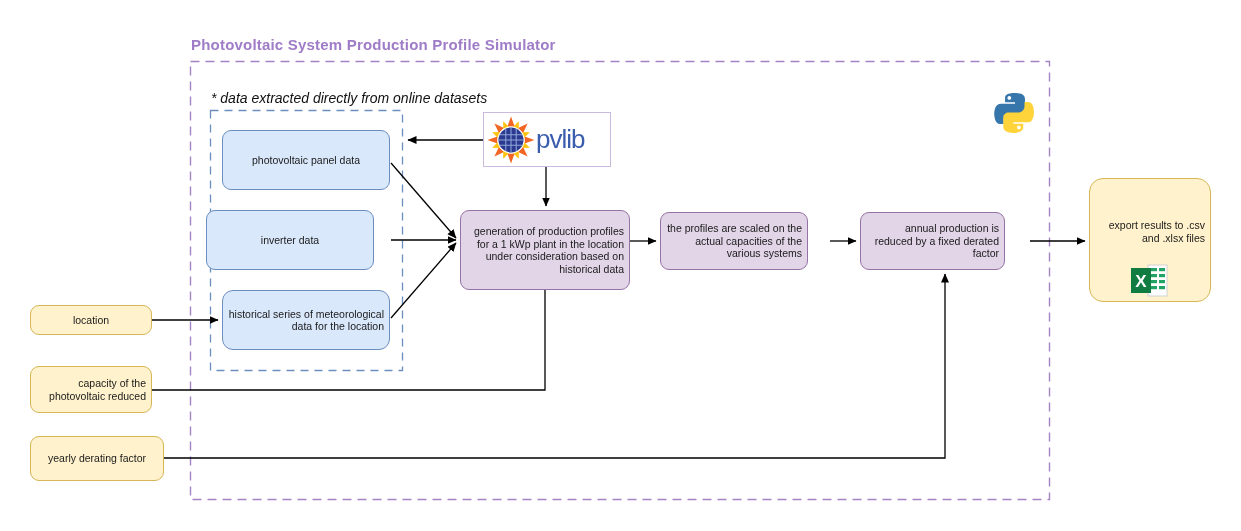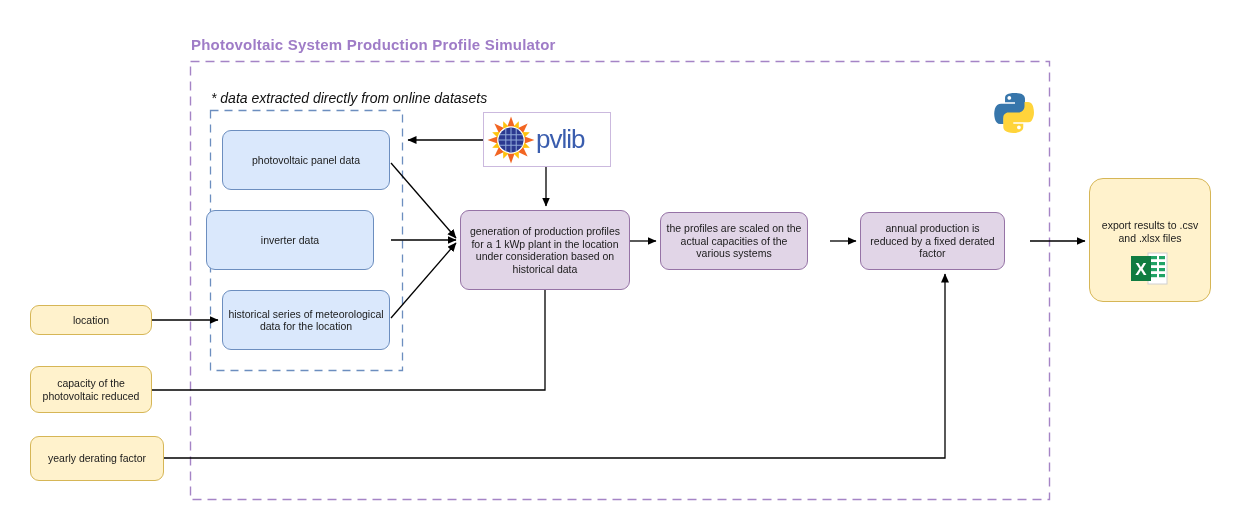"photovoltaic panel data" .node { text-align: center -> right }
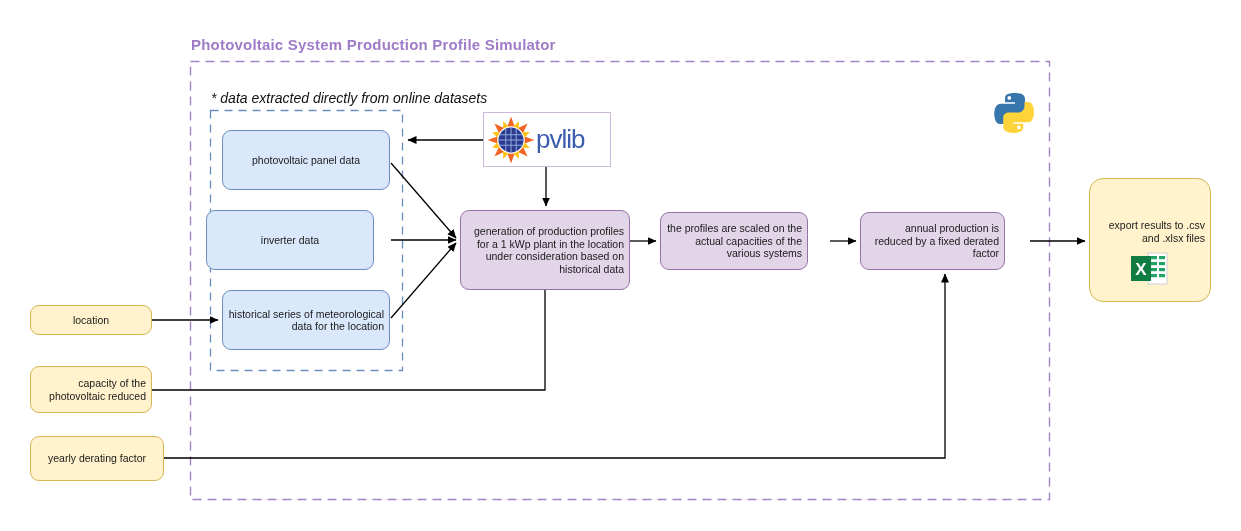"export results to .csv and" .export-box { gap: 8px -> 20px }
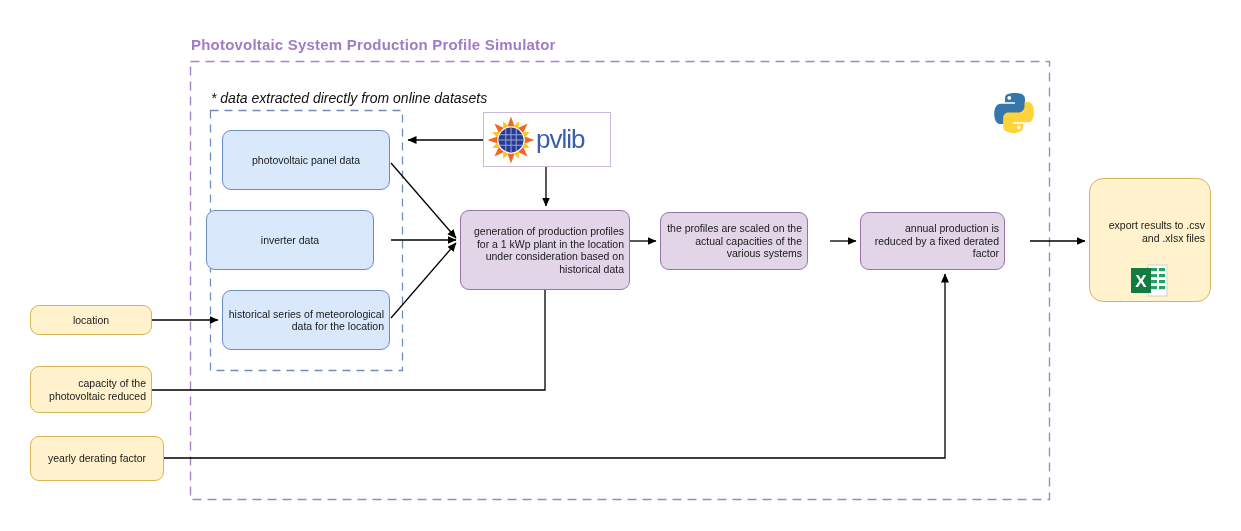"historical series of meteorological data" div.node { border-radius: none -> 11px }
